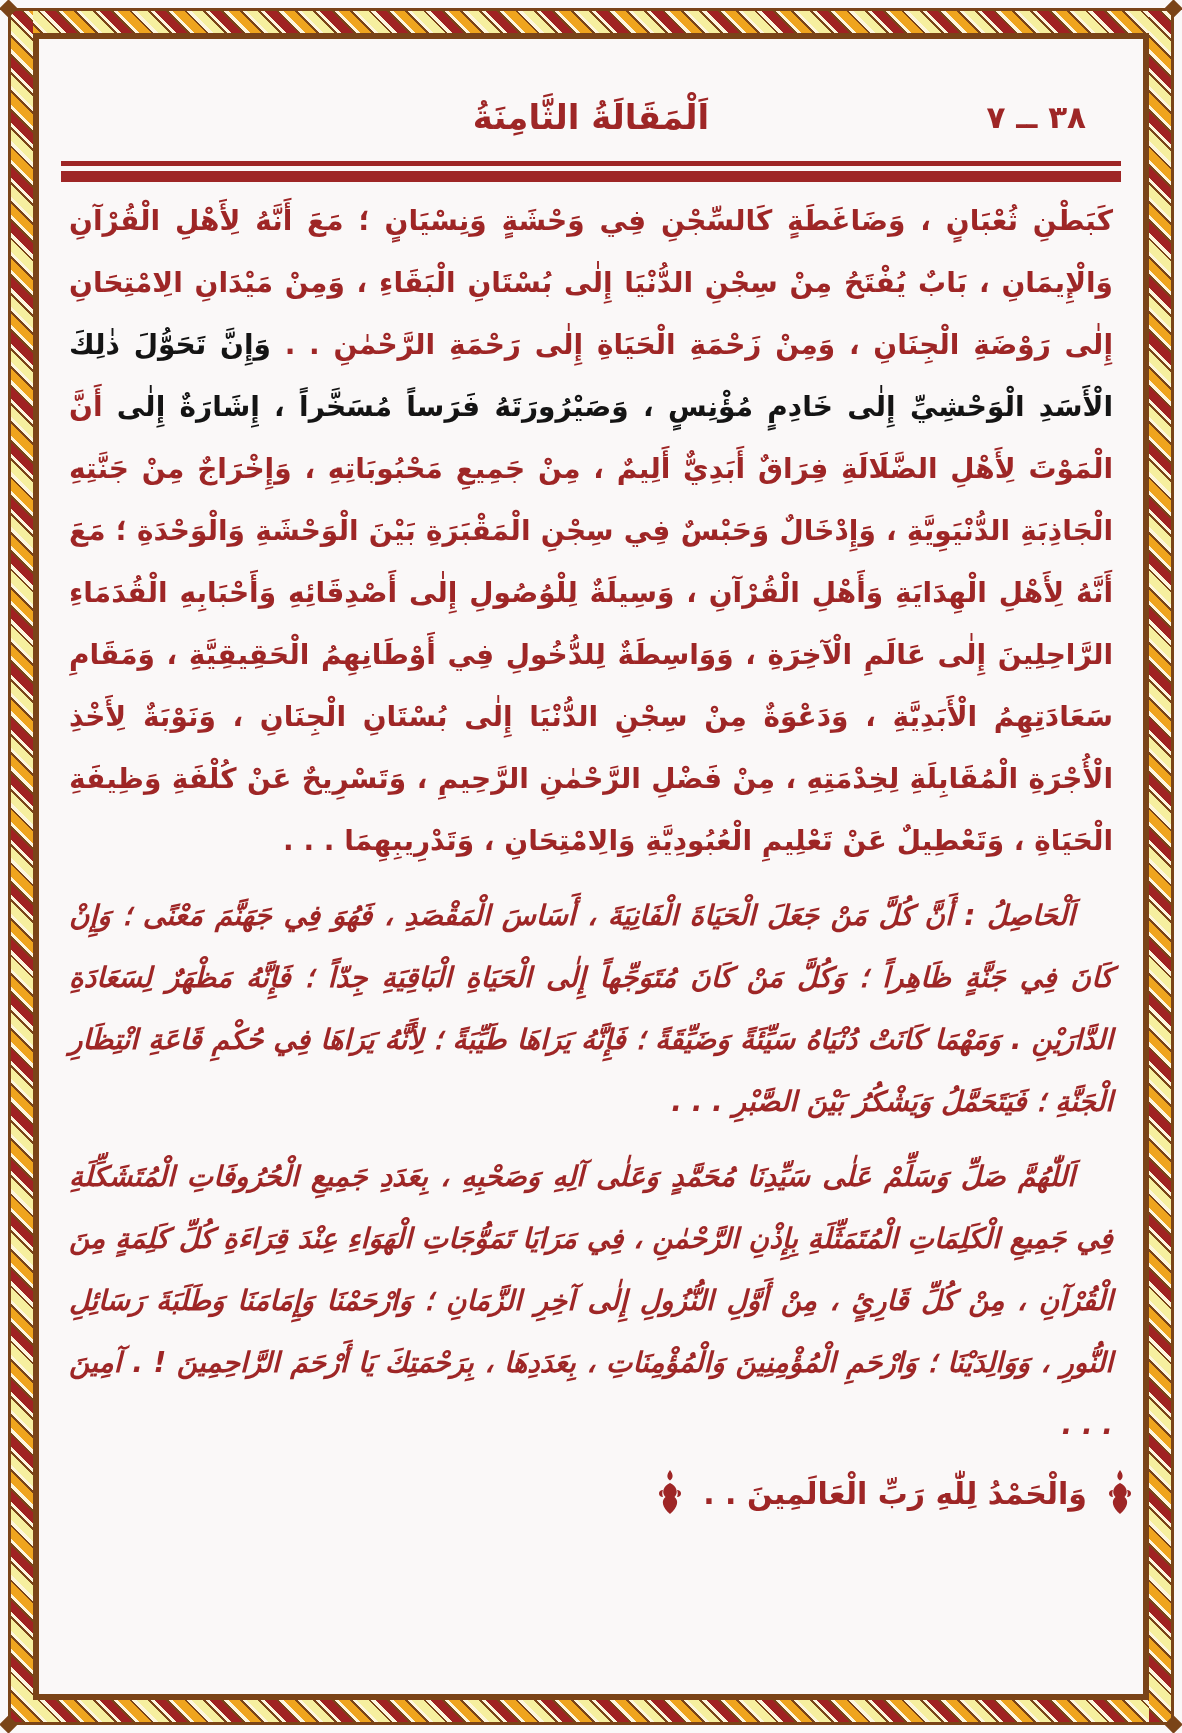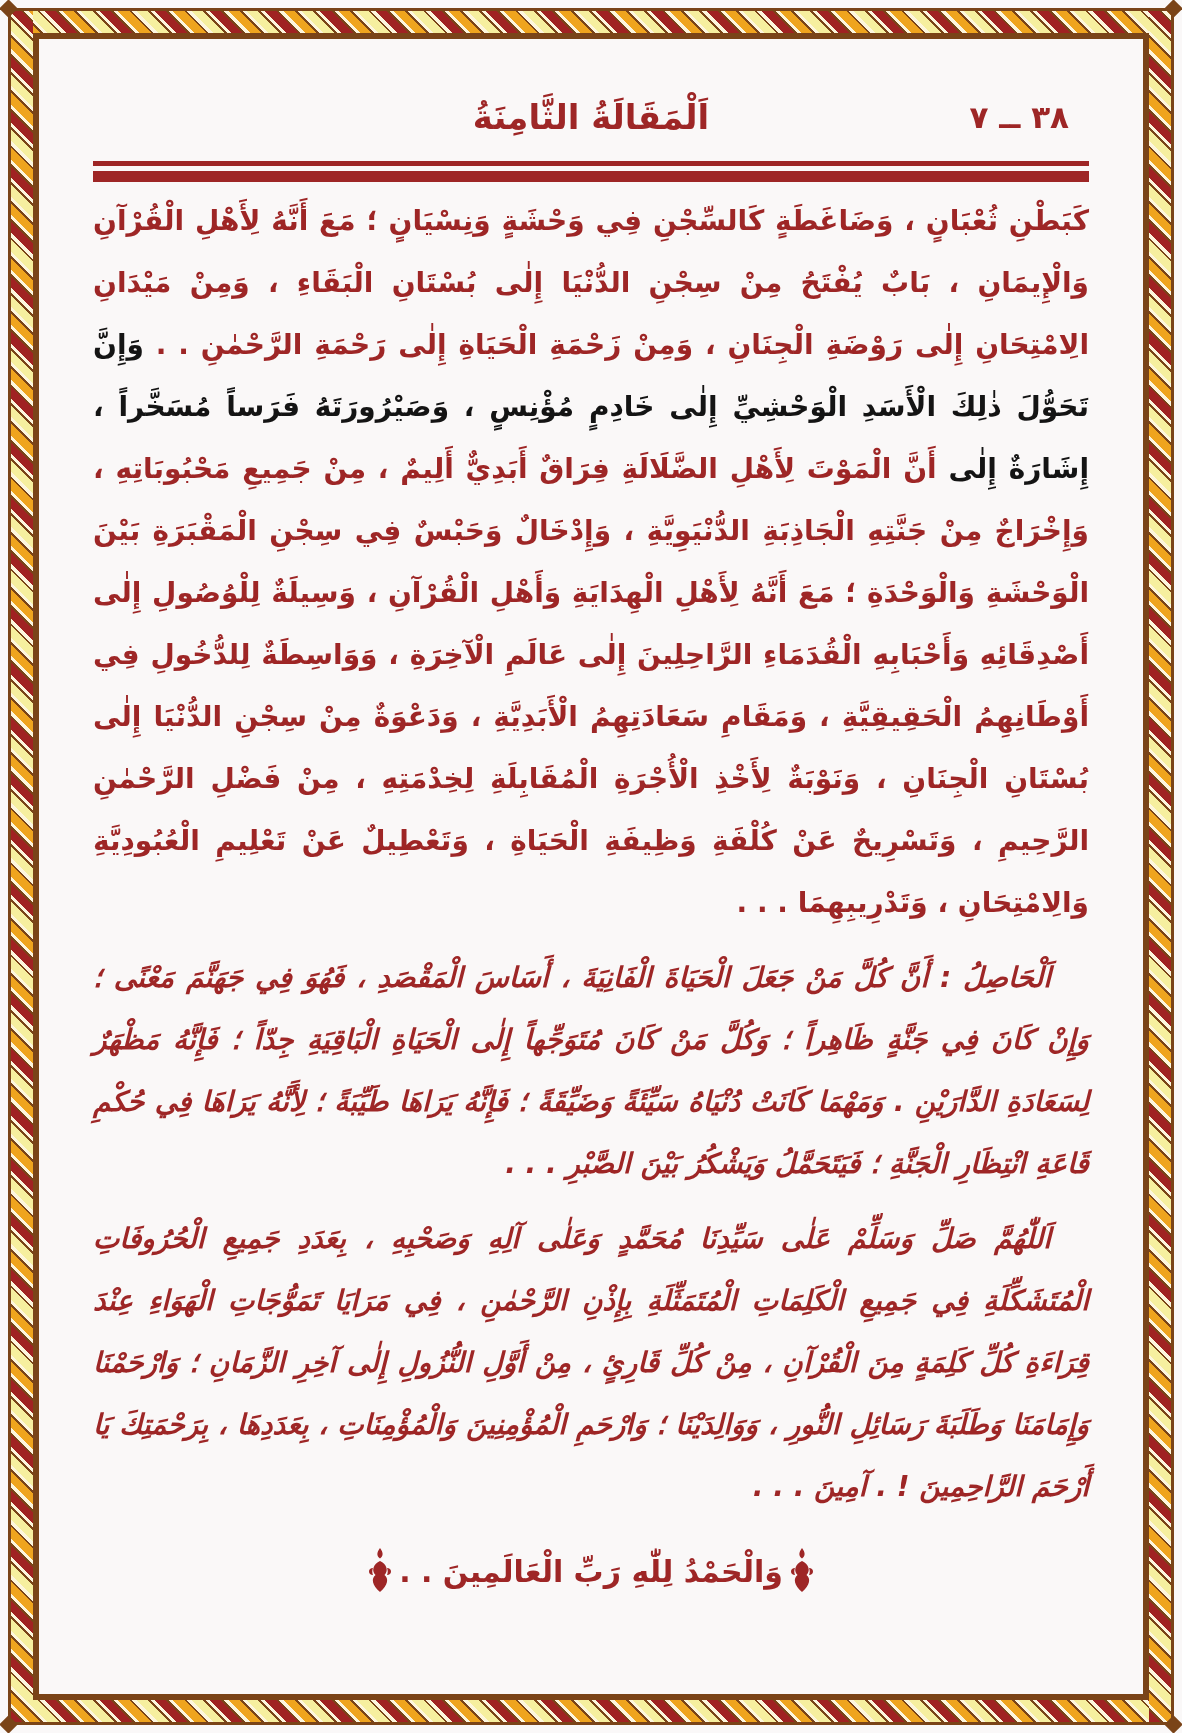"اَلْمَقَالَةُ الثَّامِنَةُ" .content { padding: 0 40px -> 0 8px }
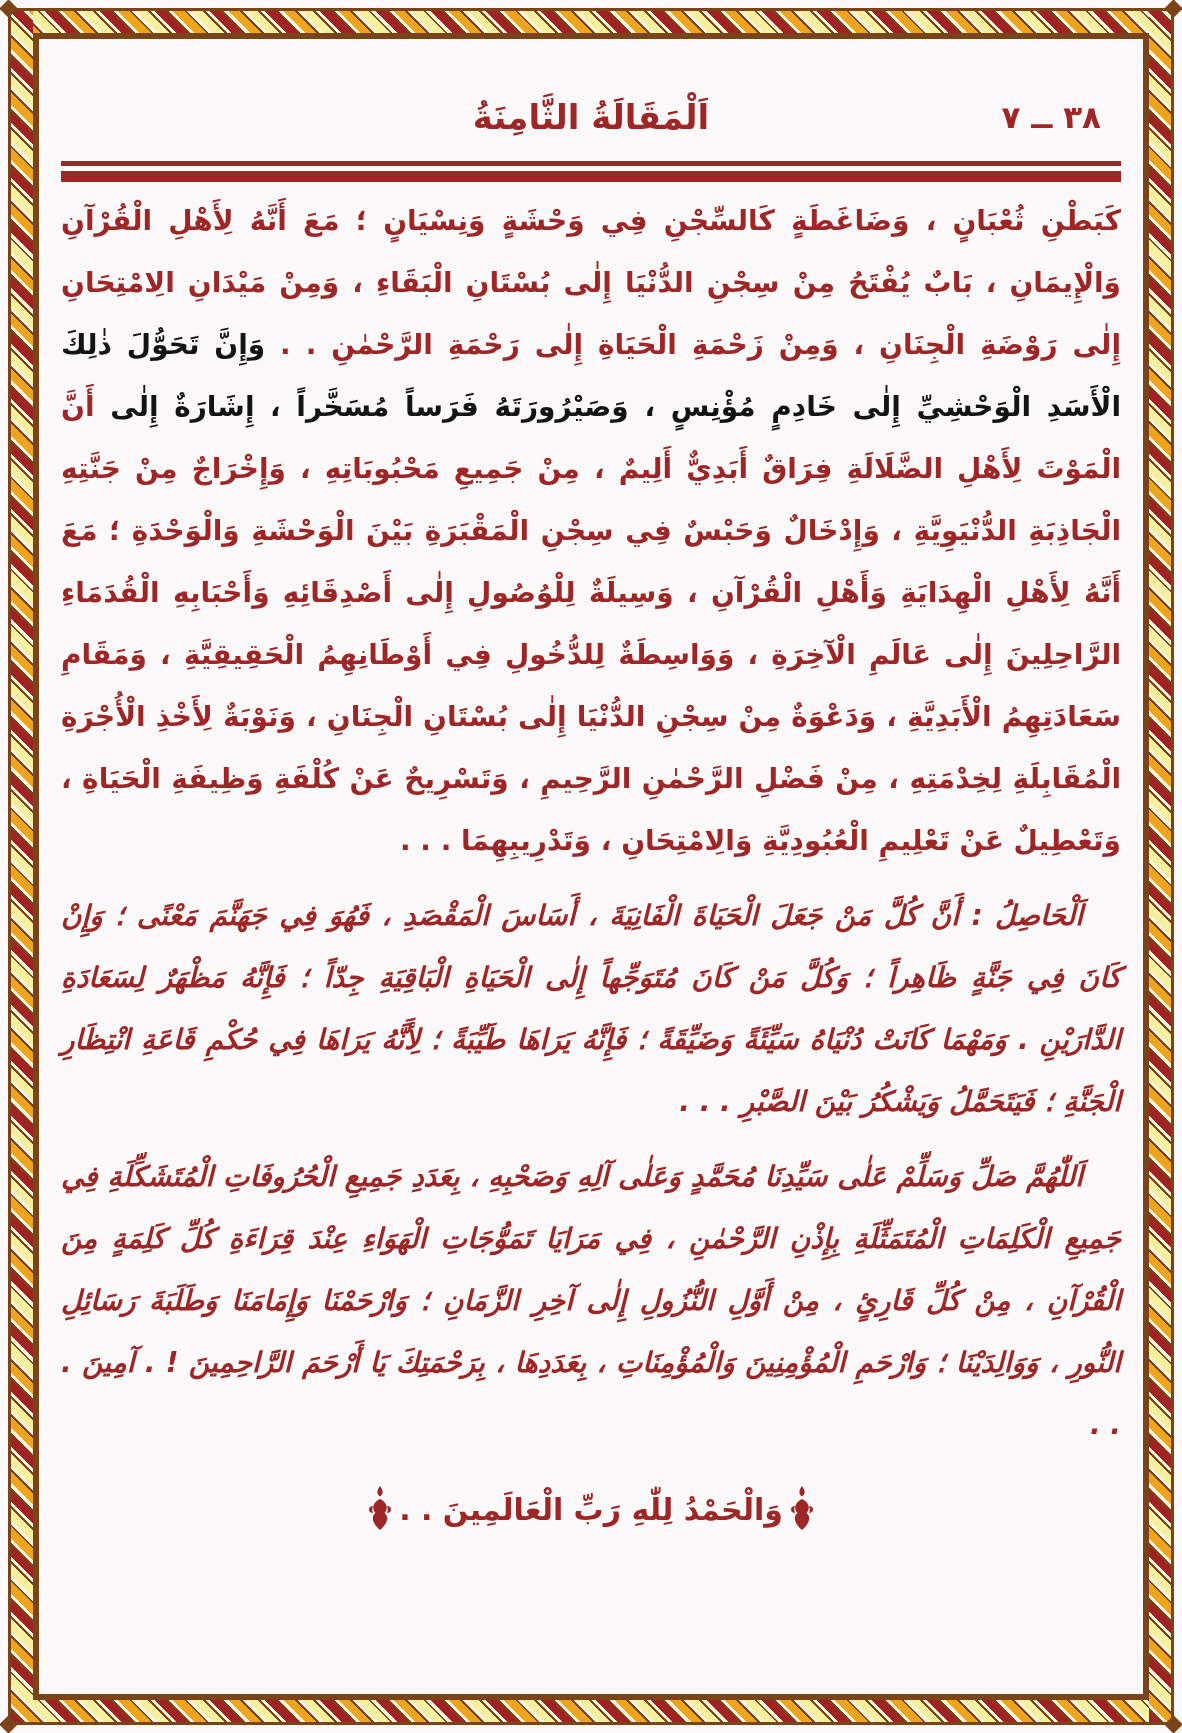"٣٨ ــ ٧" .page-number { right: 34px -> 49px }
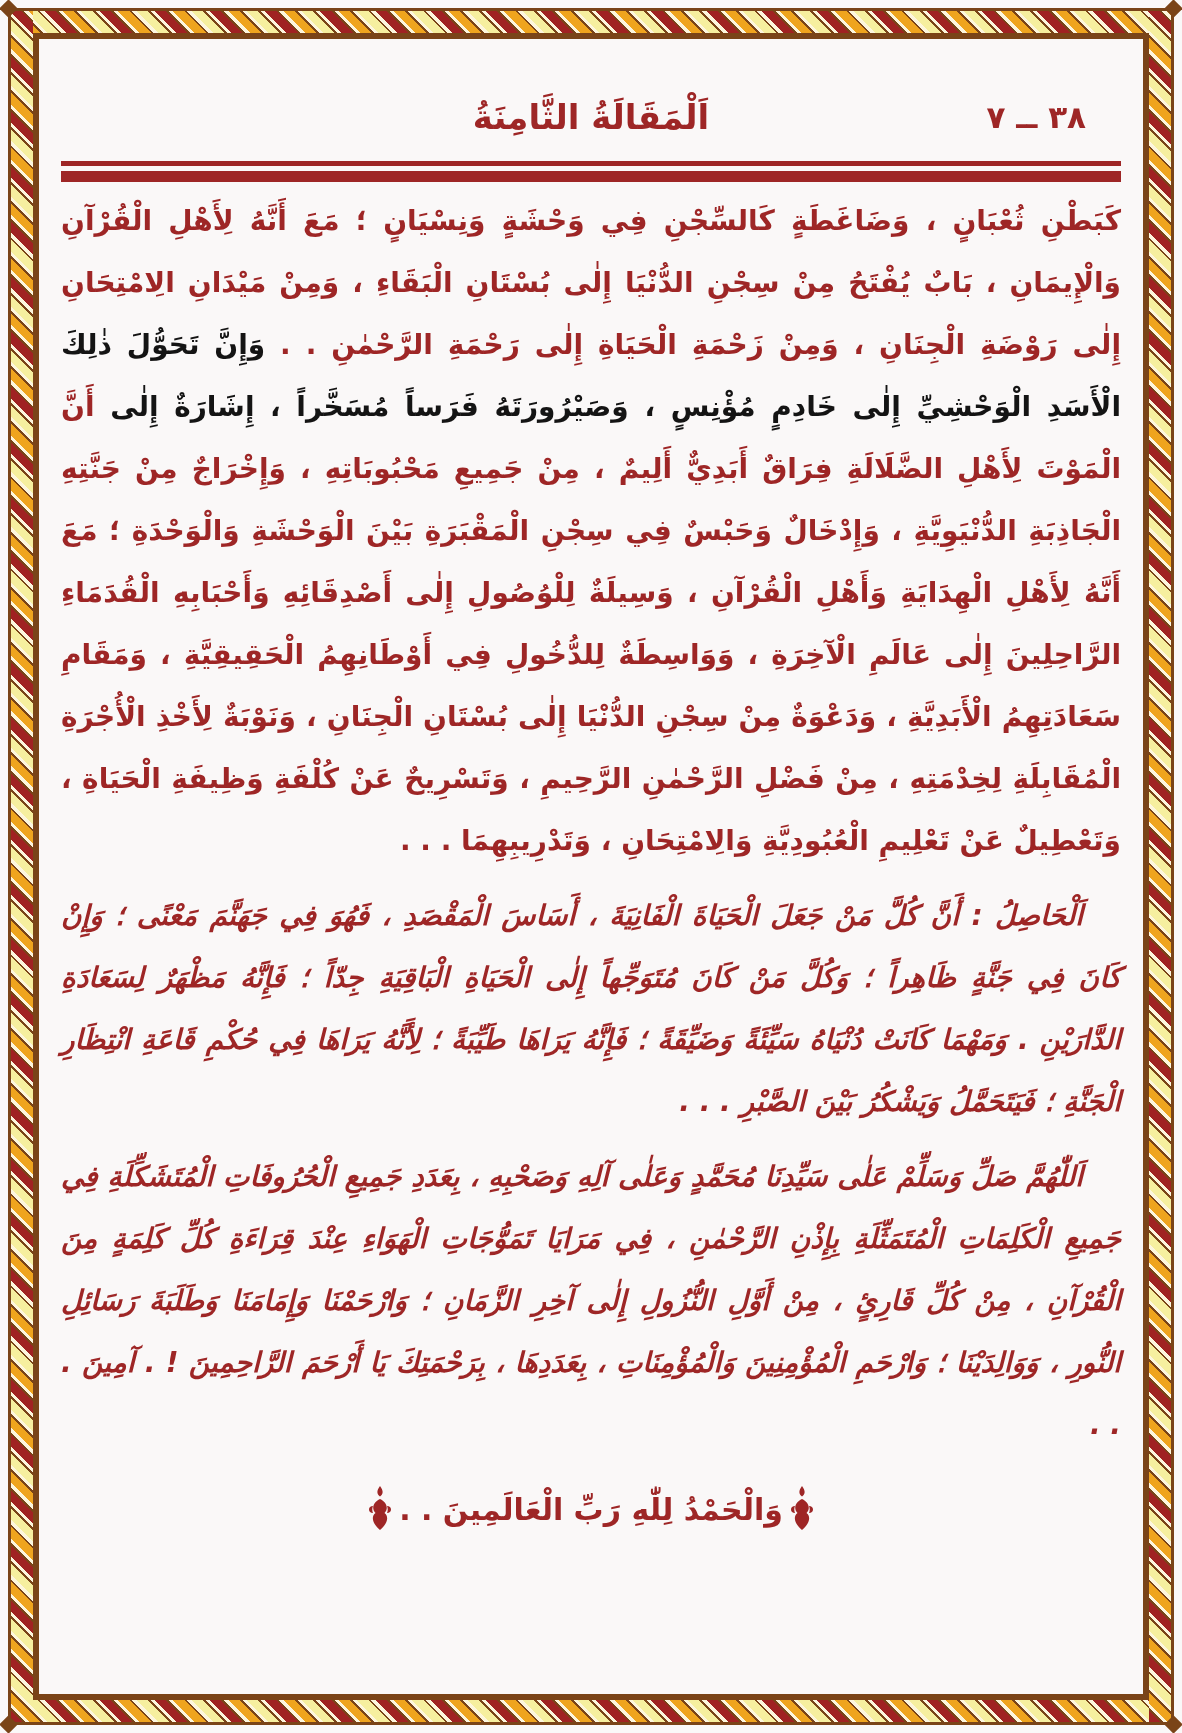"كَبَطْنِ ثُعْبَانٍ ، وَضَاغَطَةٍ" .para { margin: 0 4px 13px -> 0 12px 13px }
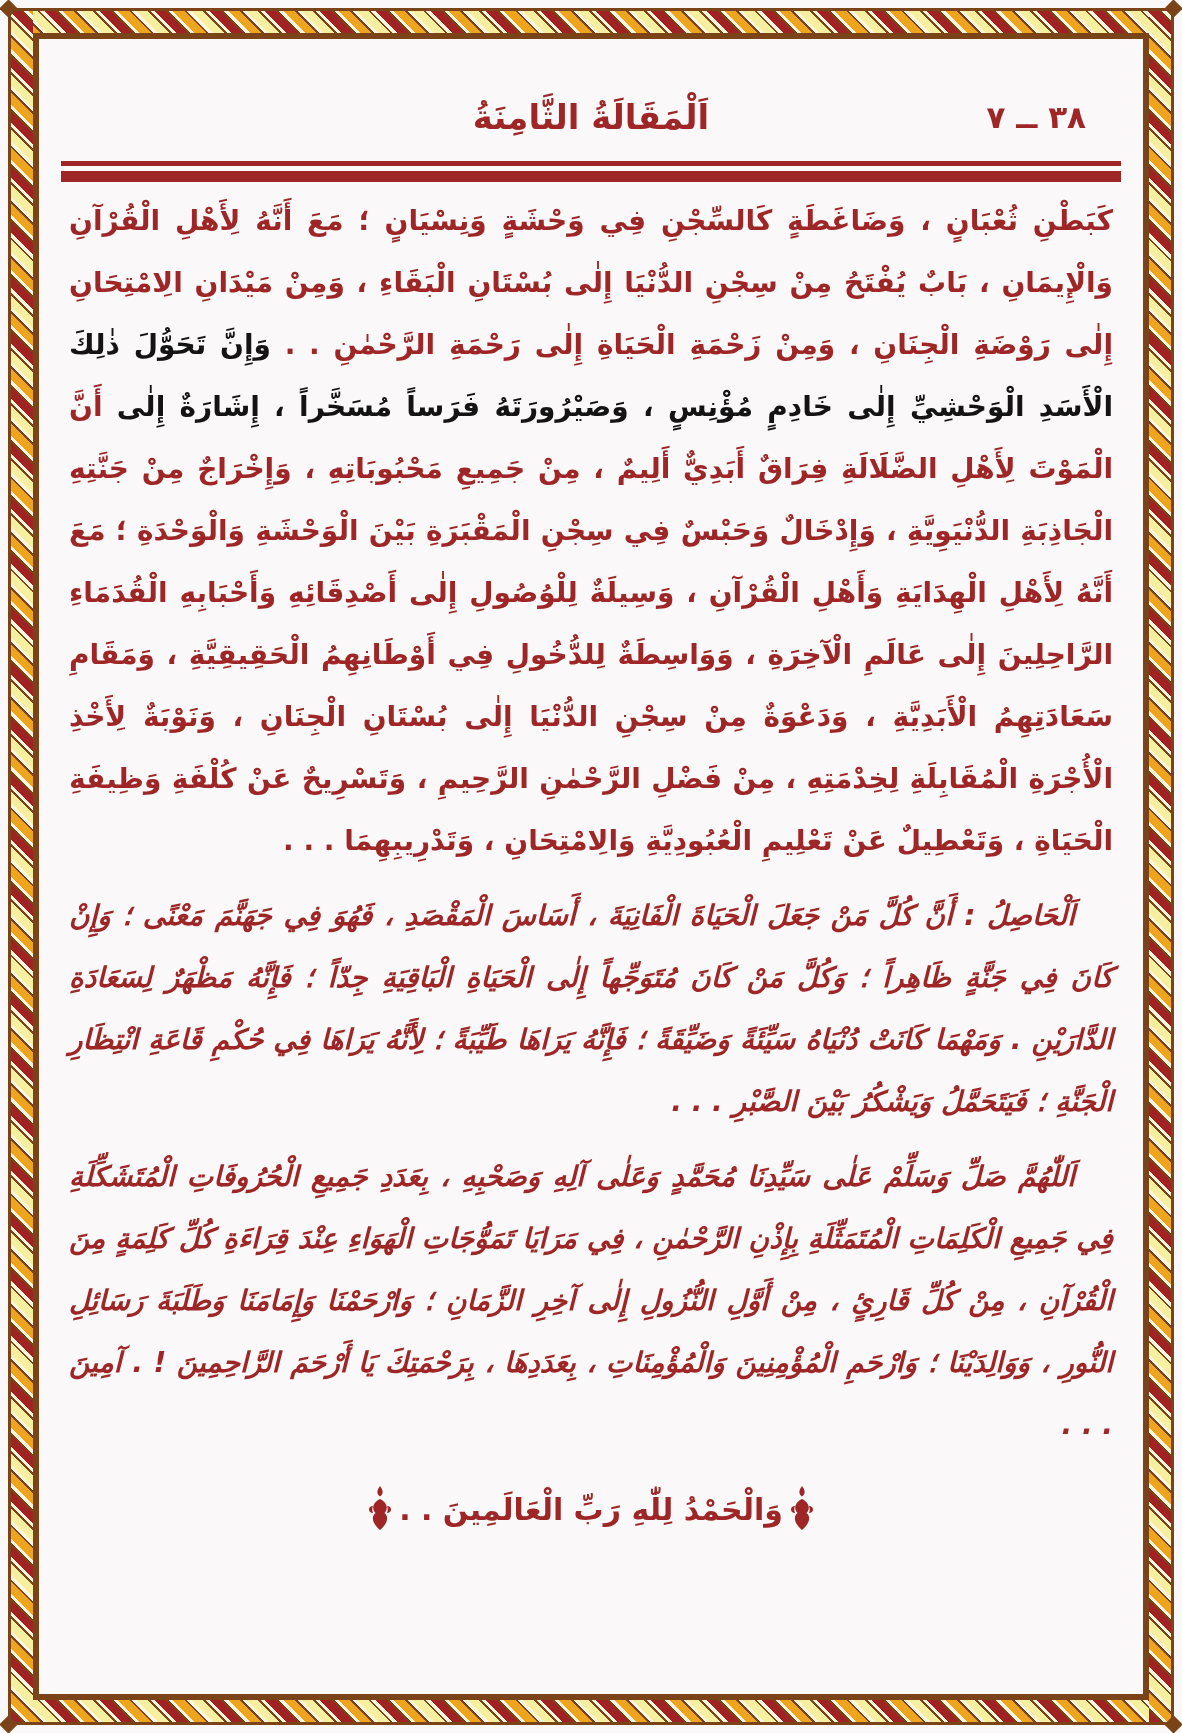"وَالْحَمْدُ لِلّٰهِ رَبِّ الْعَالَمِينَ" .footer { gap: 4px -> 18px; justify-content: center -> none; margin-top: 30px -> 14px }
